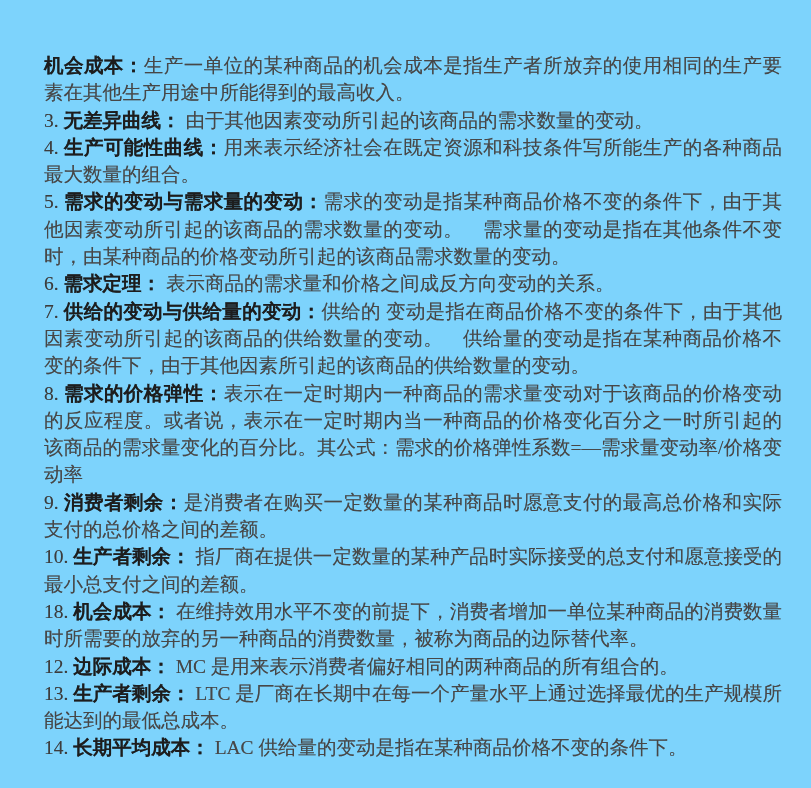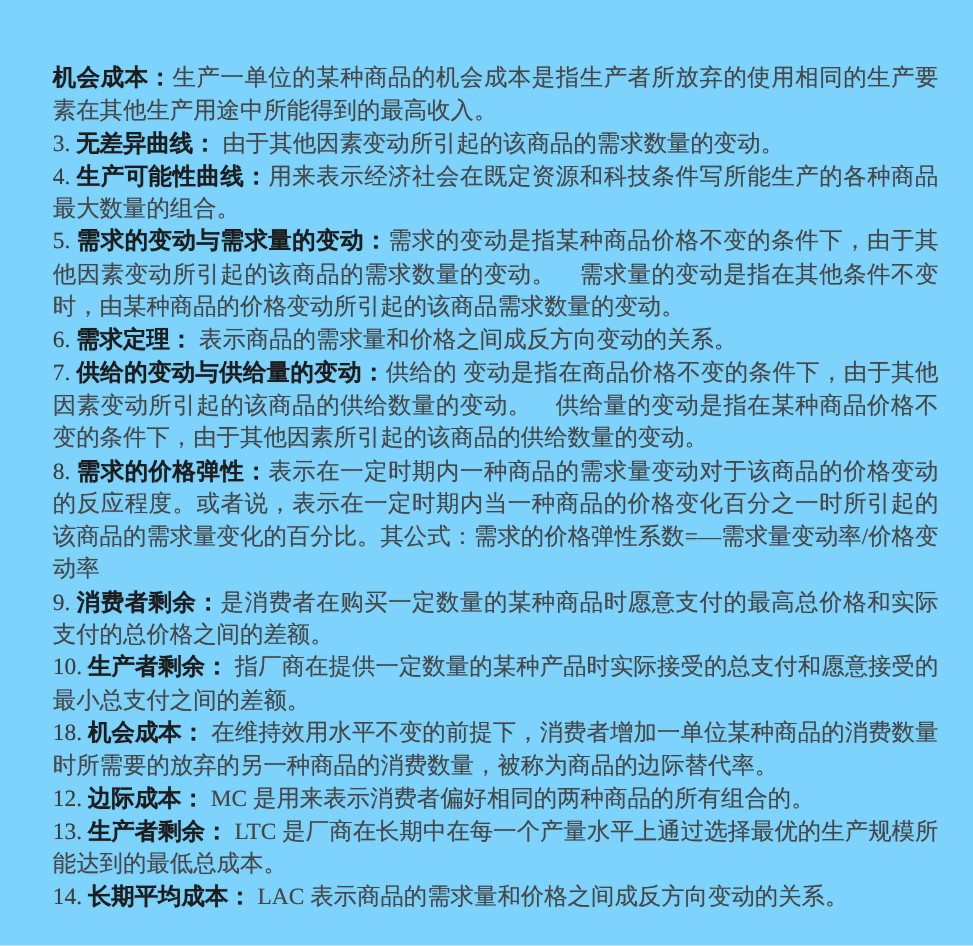"LAC 表示商品的需求量和价格之间成反方向变动的关系。" span.def { text: 表示商品的需求量和价格之间成反方向变动的关系 -> 供给量的变动是指在某种商品价格不变的条件下 }
